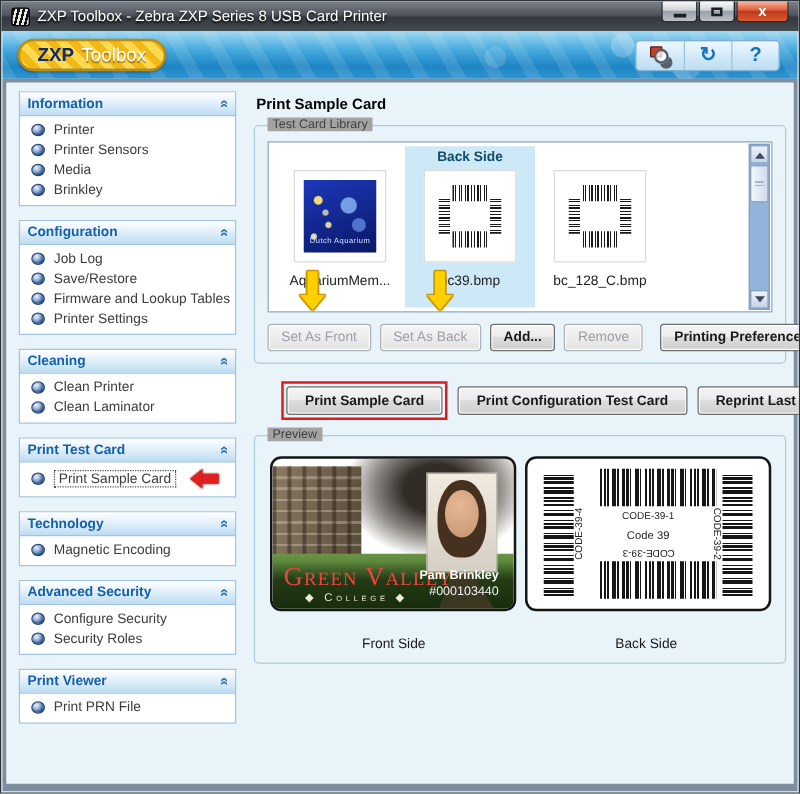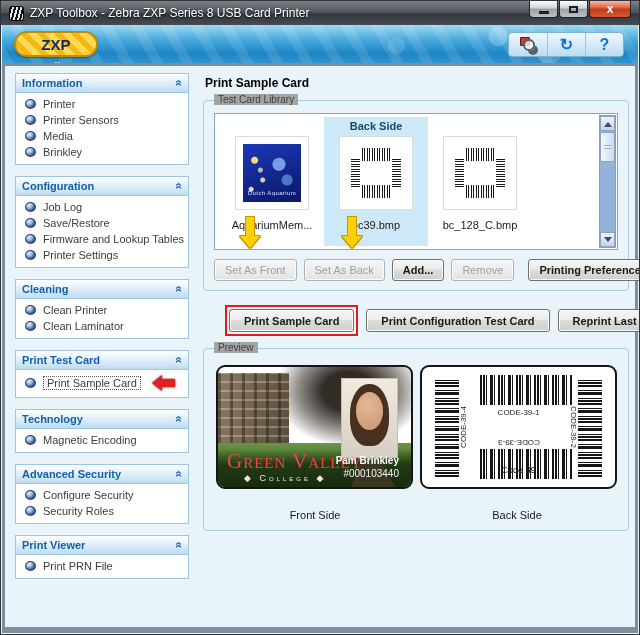"ZXP" .logo { flex-direction: column -> none }
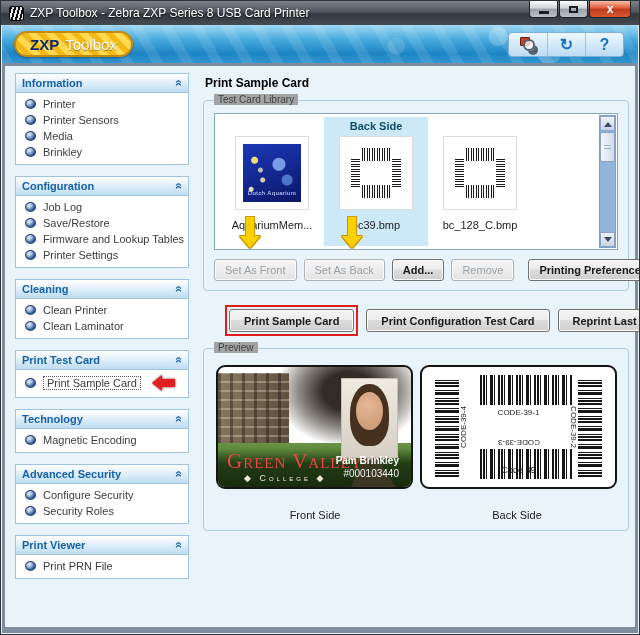"Code 39" .lbl-center { margin-top: 42px -> none }
